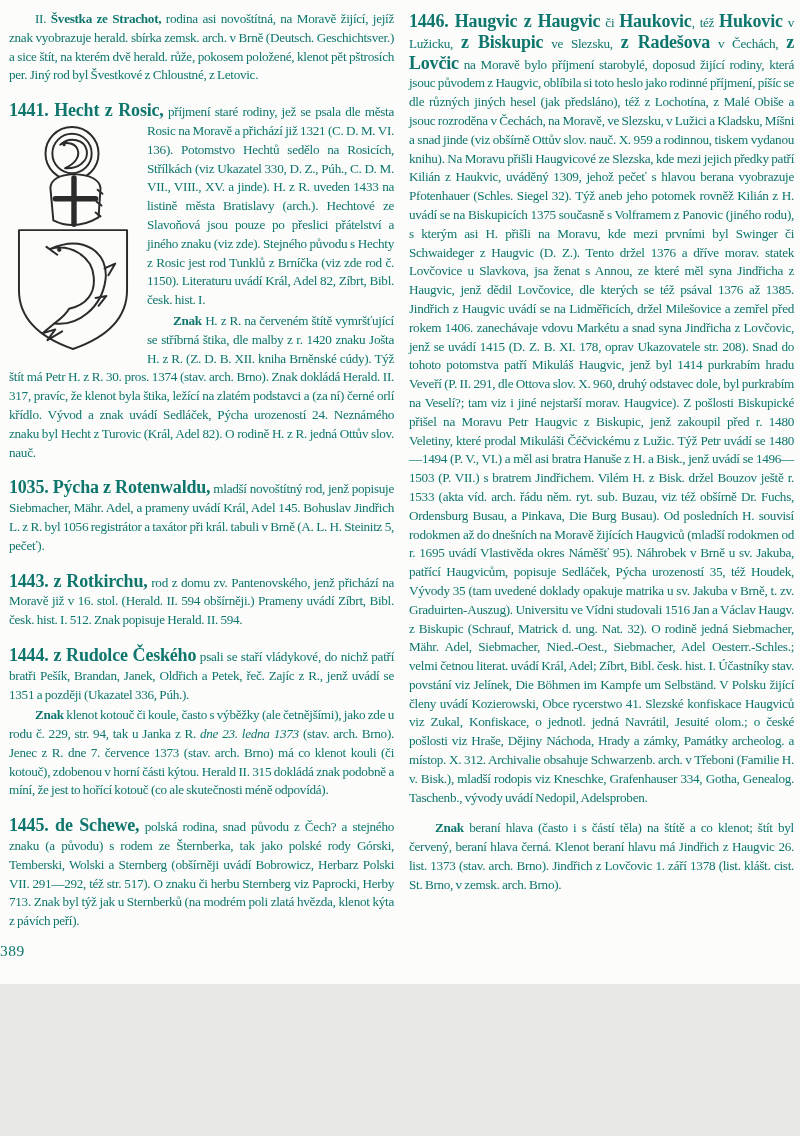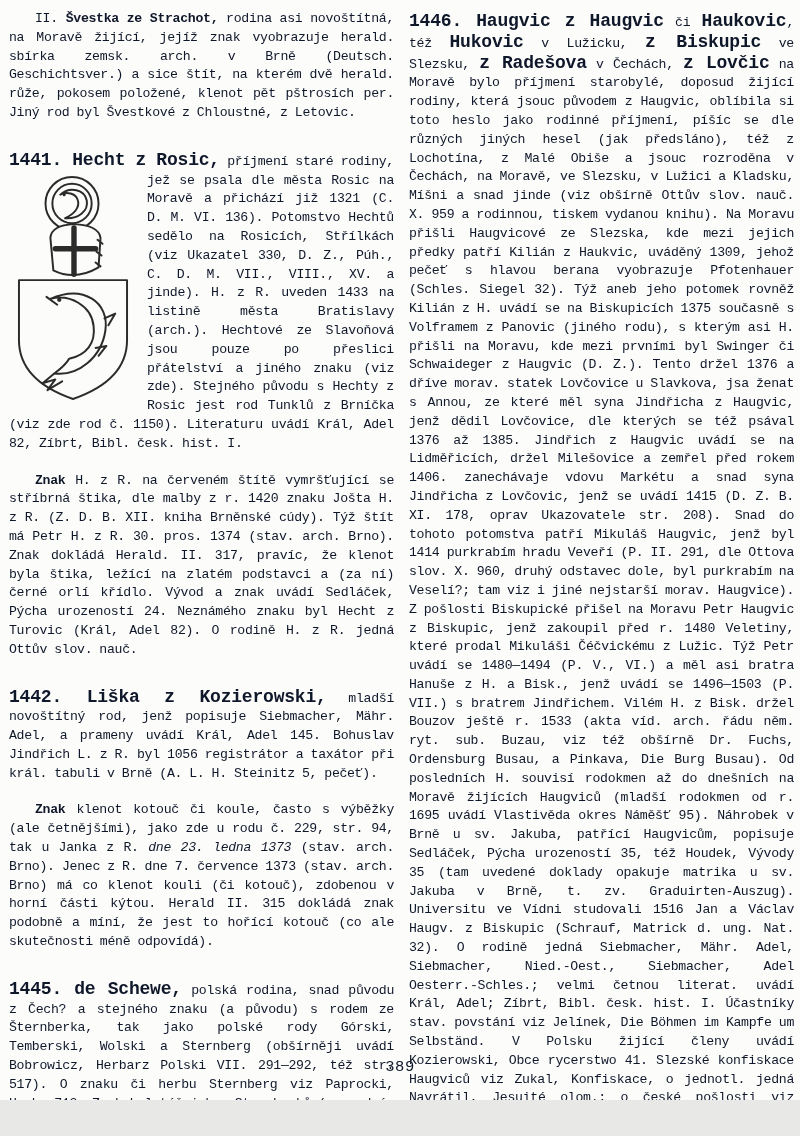"II. Švestka ze Strachot, rodina" .page { color: #0f172a -> #0f766e; font-family: Liberation Mono, monospace -> Liberation Serif, serif; height: 1100px -> 984px }
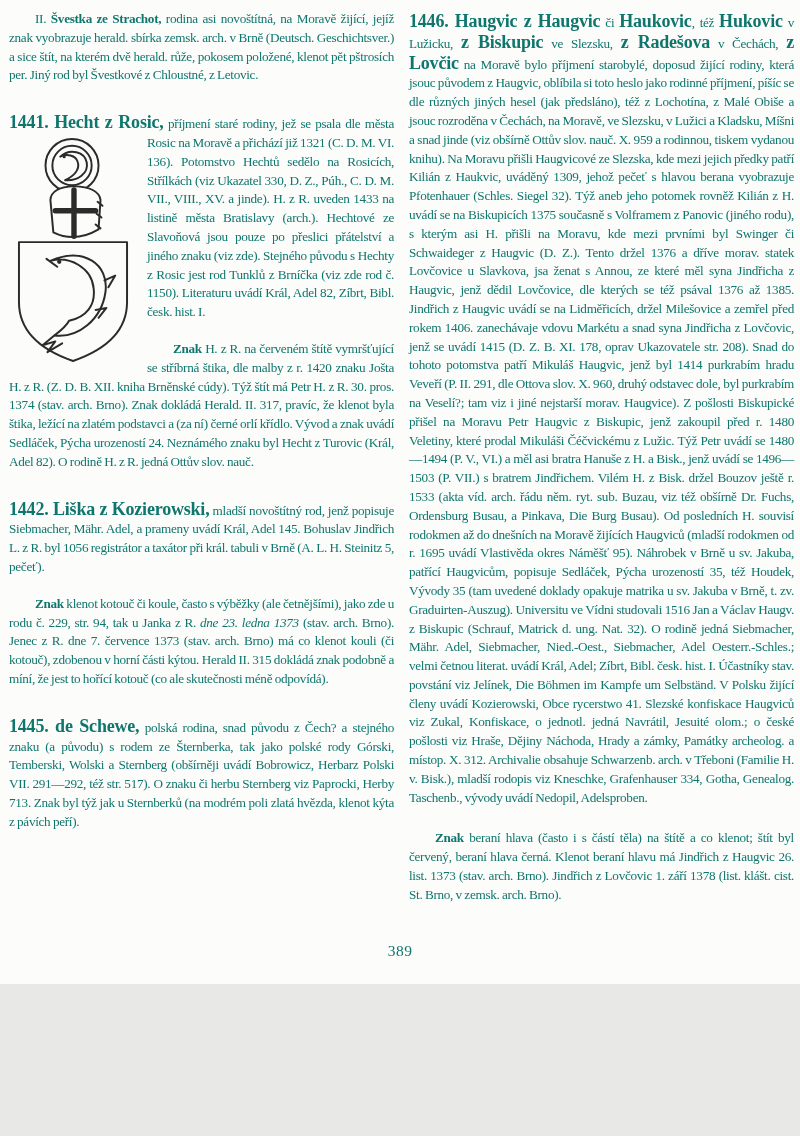"1441. Hecht z Rosic, příjmení" p.entry { margin-top: 28px -> 16px }
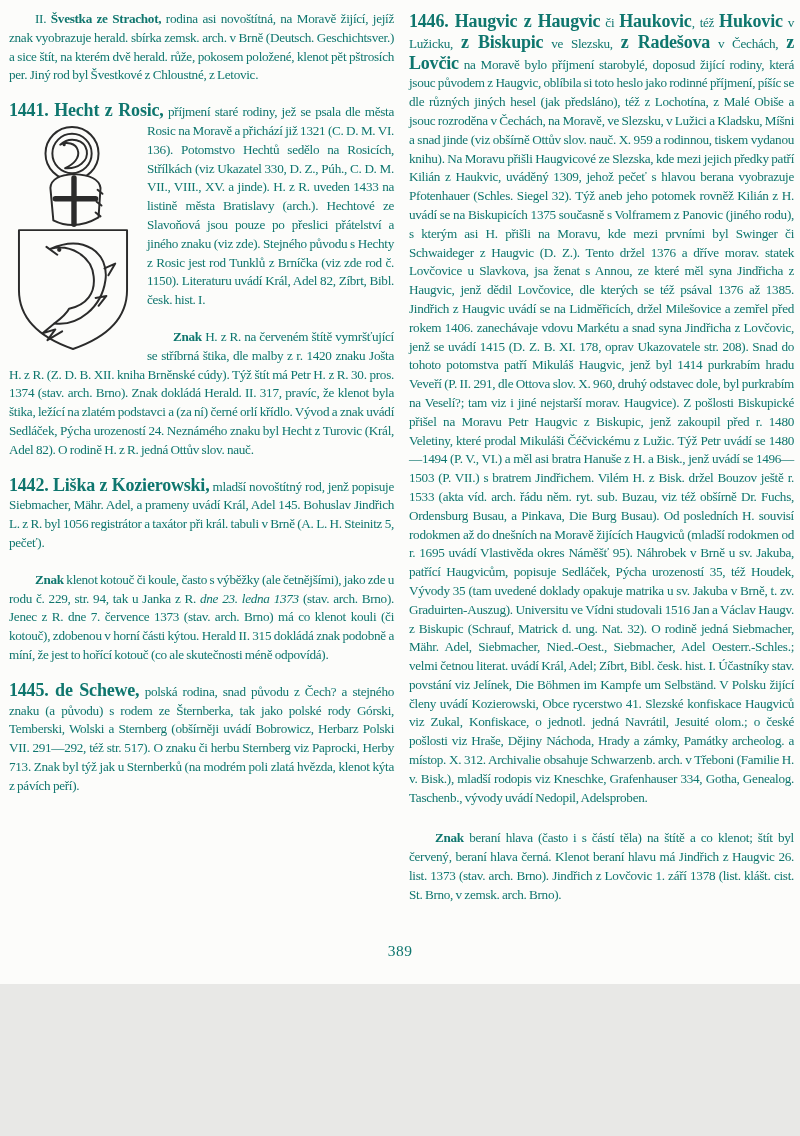"Znak H. z R. na" p.znak { margin-top: 18px -> 2px }
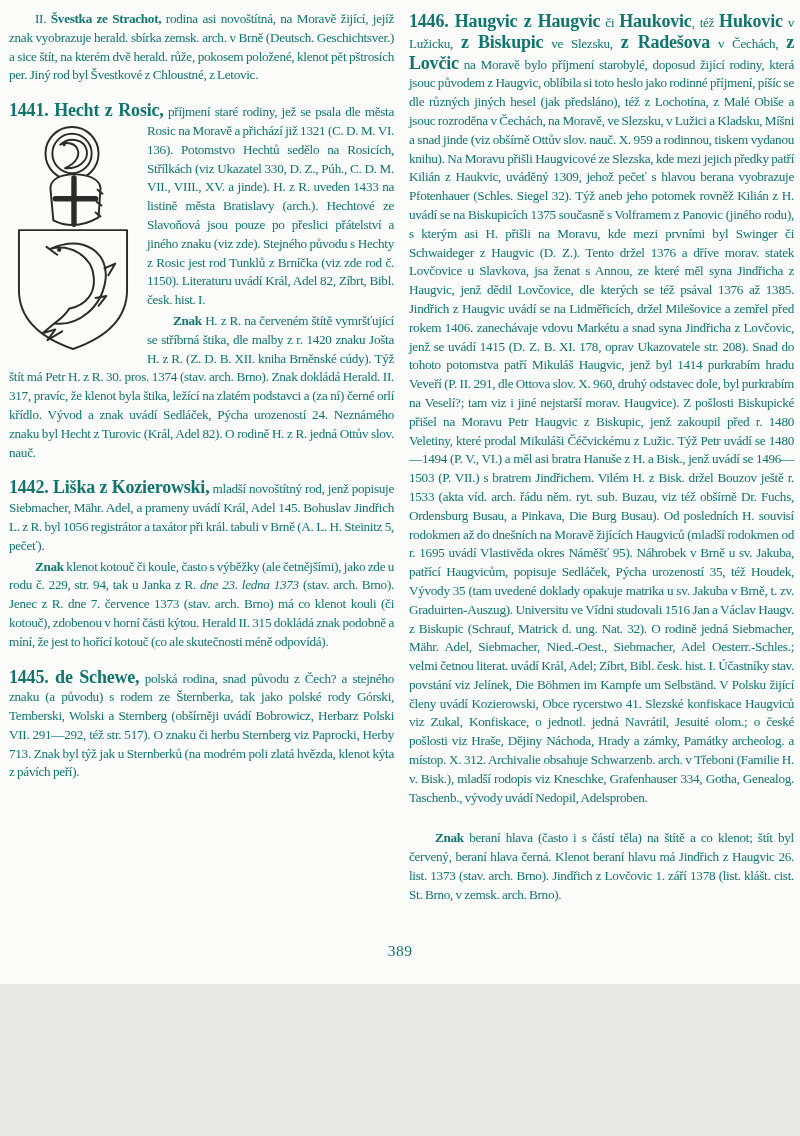"1442." span.h { text: 1442 -> 1035 }
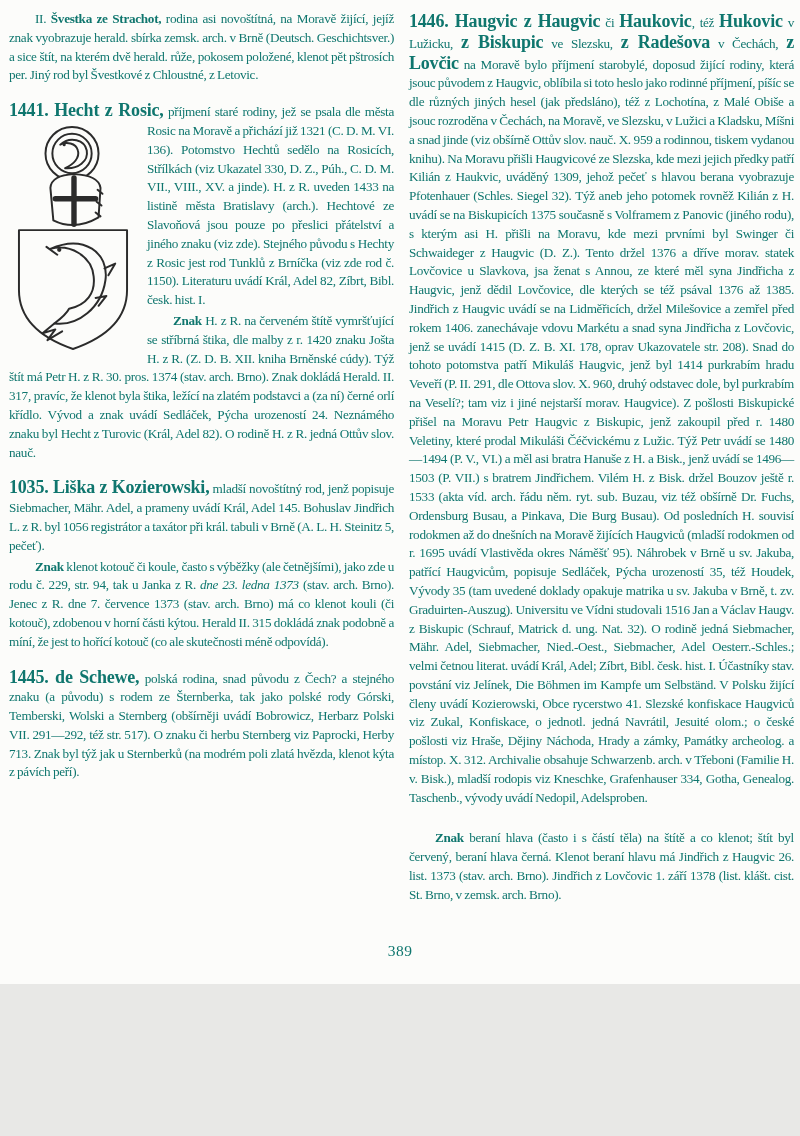"Liška z Kozierowski," span.h { text: Liška z Kozierowski -> Pýcha z Rotenwaldu }
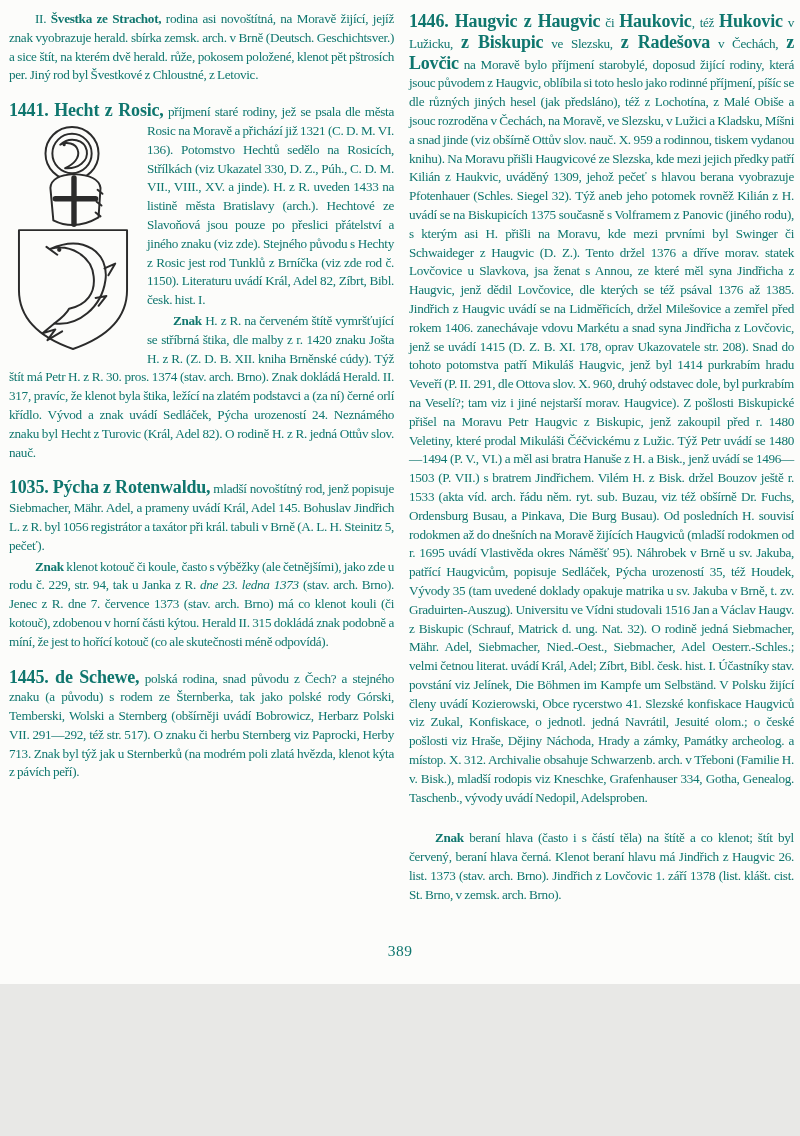"1443. z Rotkirchu, rod z" p.entry { html: none -> <p><span>1443. </span><span>z Rotkirchu,</span><span> rod z domu zv. Pantenovského, jenž přichází na Moravě již v 16. stol. (Herald. II. 594 obšírněji.) Prameny uvádí Zíbrt, Bibl. česk. hist. I. 512. Znak popisuje Herald. II. 594.</span></p> }
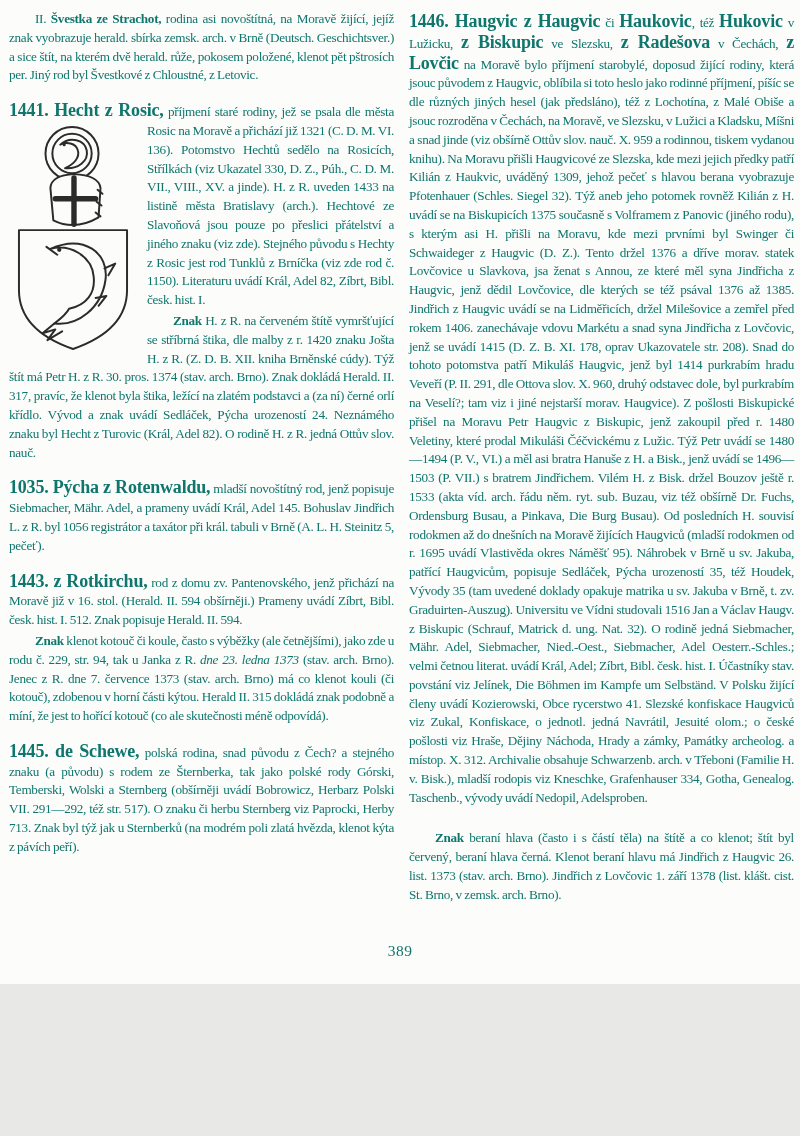"1444. z Rudolce Českého psali" p.entry { html: none -> <p><span>1444. </span><span>z Rudolce Českého</span><span> psali se staří vládykové, do nichž patří bratři Pešík, Brandan, Janek, Oldřich a Petek, řeč. Zajíc z R., jenž uvádí se 1351 a později (Ukazatel 336, Púh.).</span></p> }
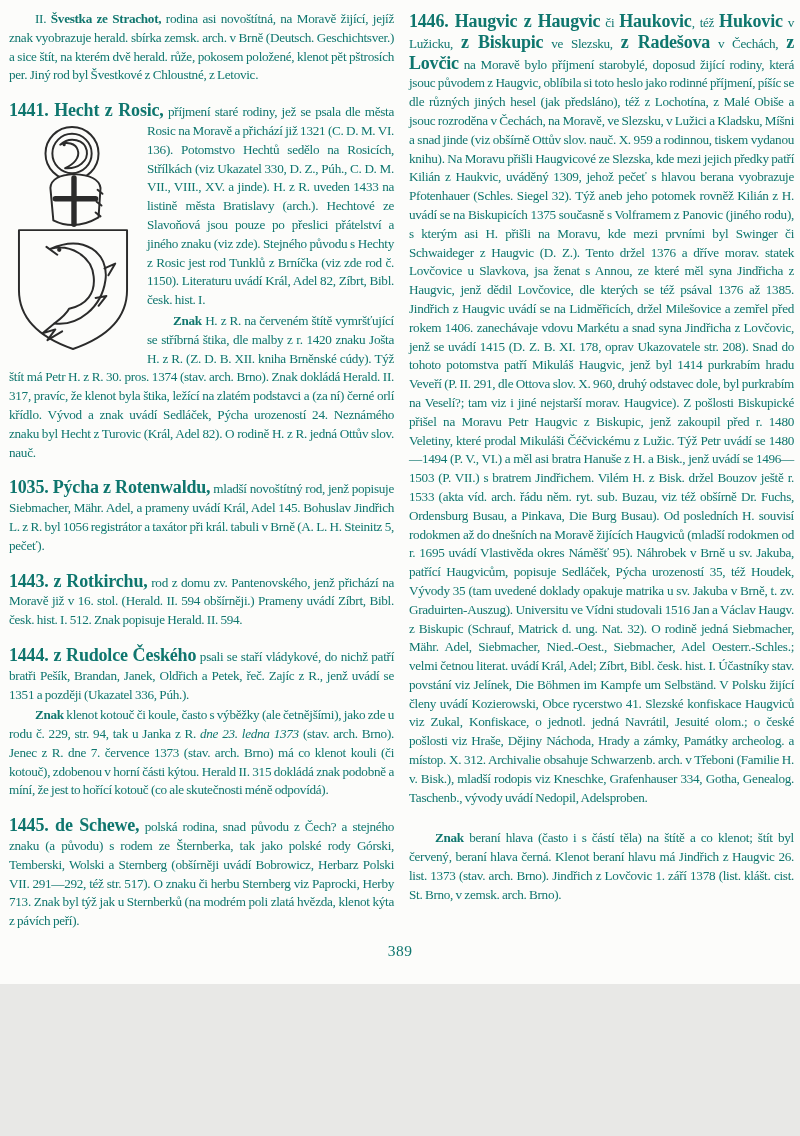"Znak beraní hlava (často i" p.znak { margin-top: 22px -> 12px }
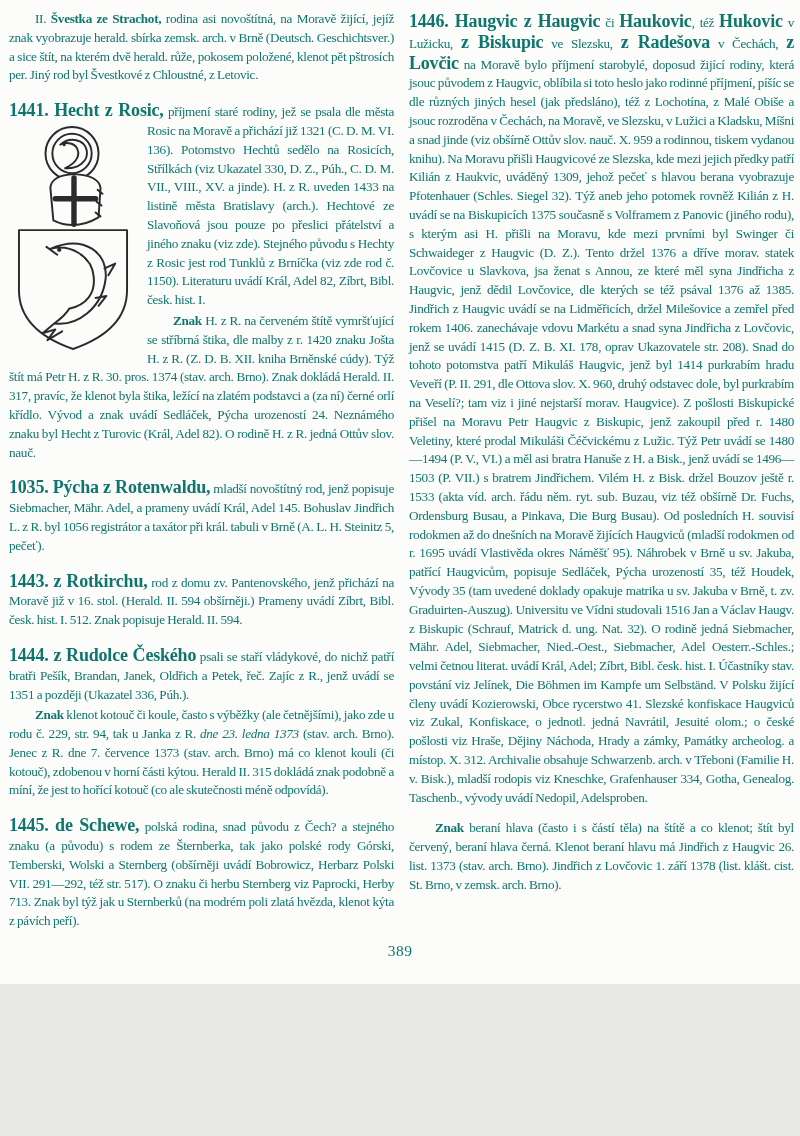"389" .pagenum { text-align: center -> left }
